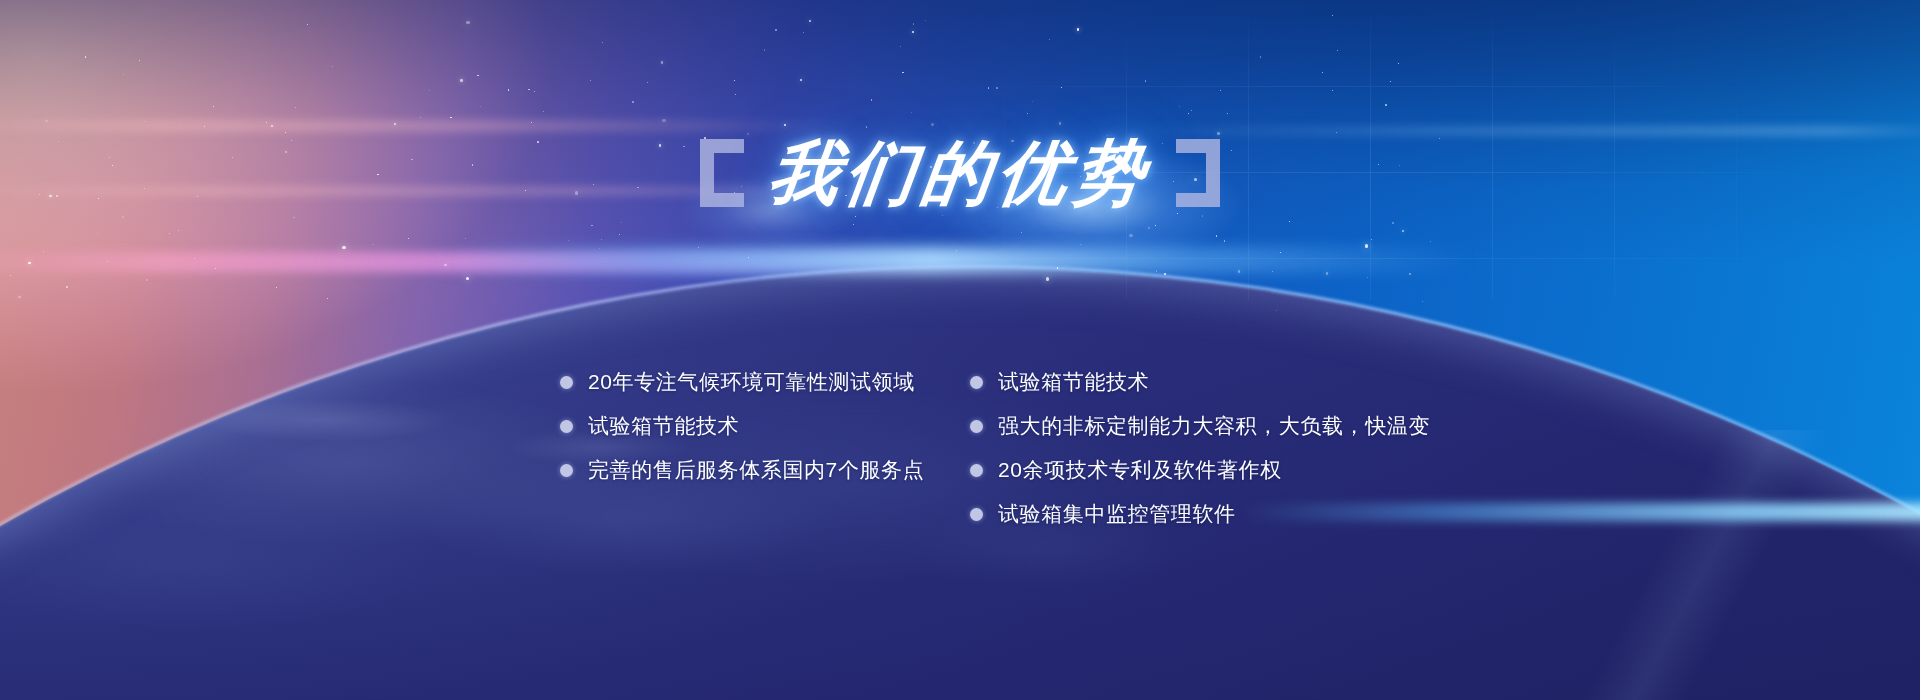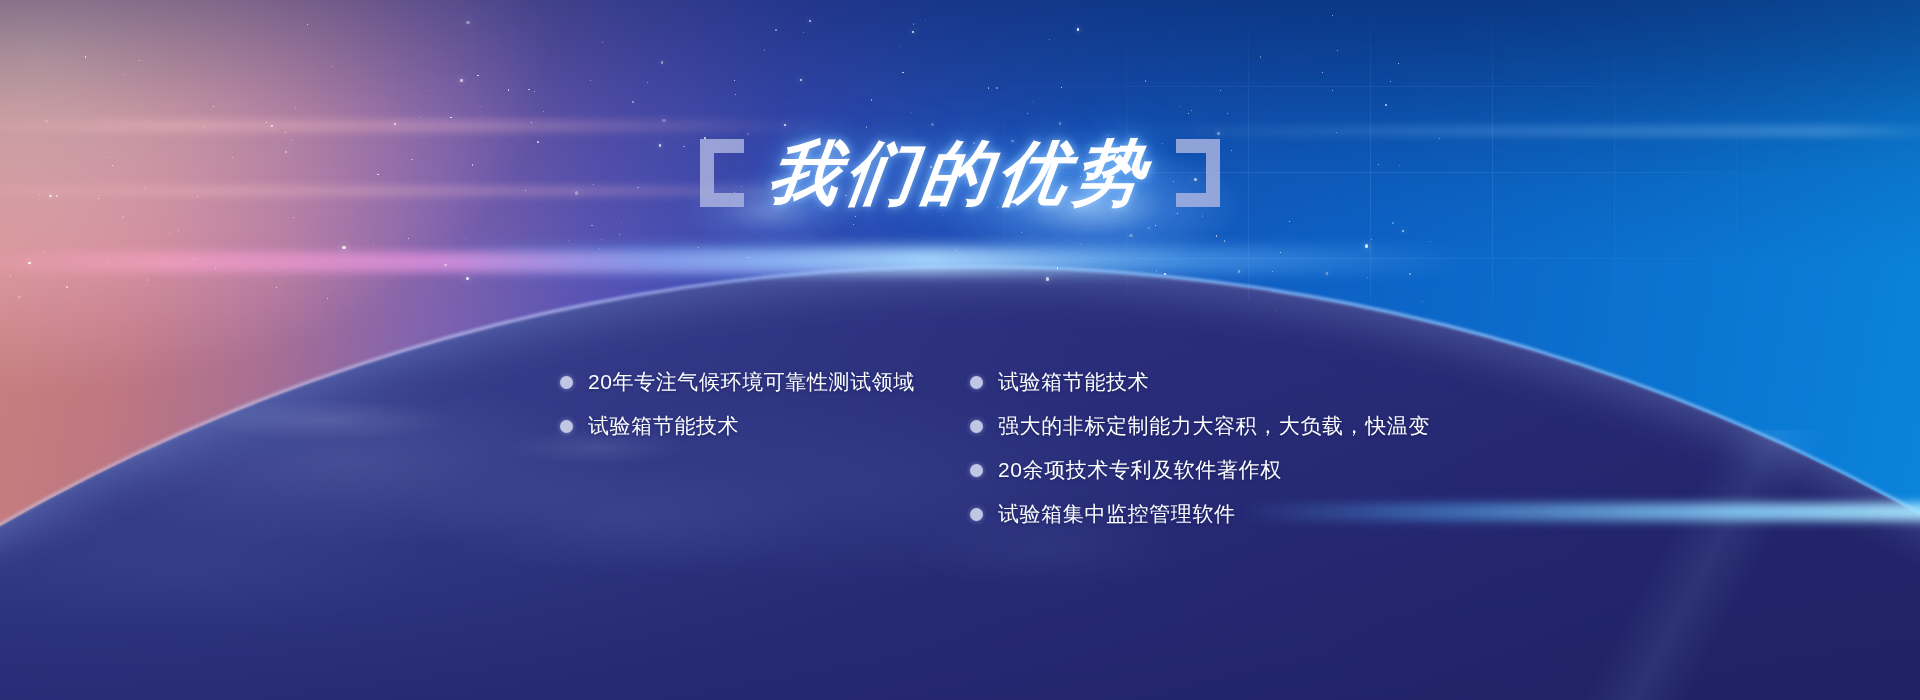"完善的售后服务体系国内7个服务点" div.feature-item { html: none -> <div> <span></span> <span>完善的售后服务体系国内7个服务点</span> </div> }
